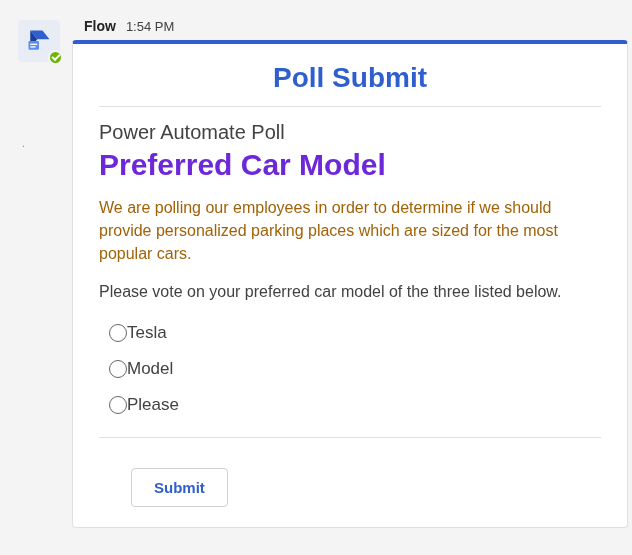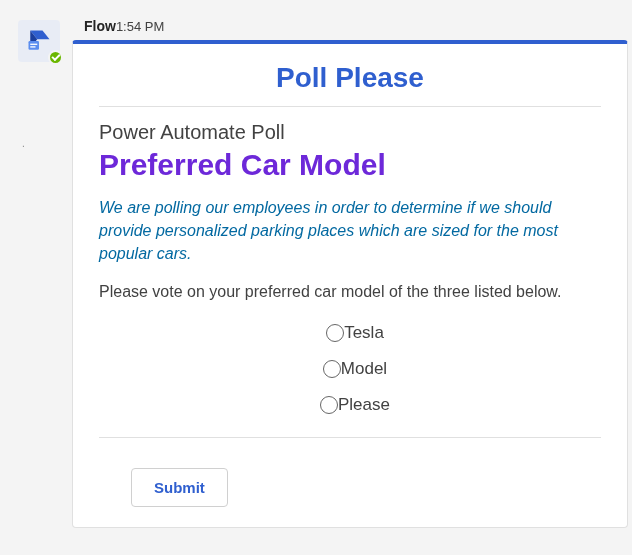"Flow" .sender-row { gap: 0 -> 10px }
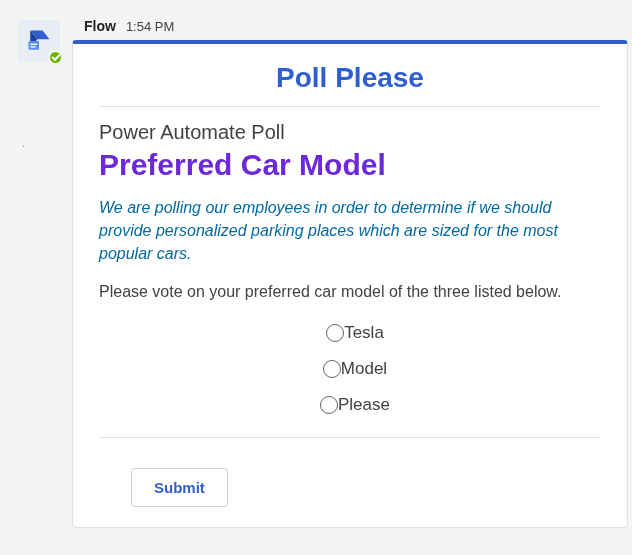"Poll Please" div.poll-title { text: Please -> Submit }
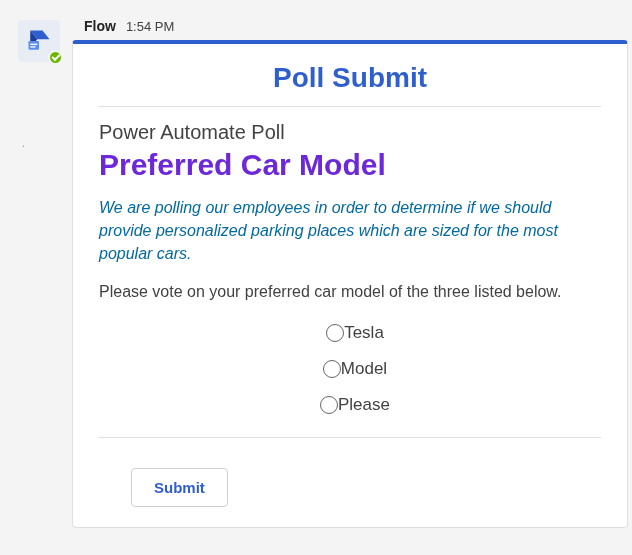"We are polling our employees" .poll-desc { color: #0369a1 -> #a16207; font-style: italic -> none }
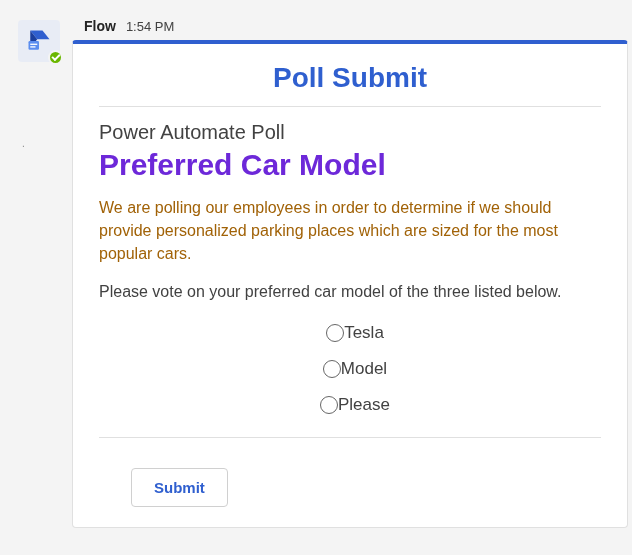"Tesla" .option { justify-content: center -> none }
